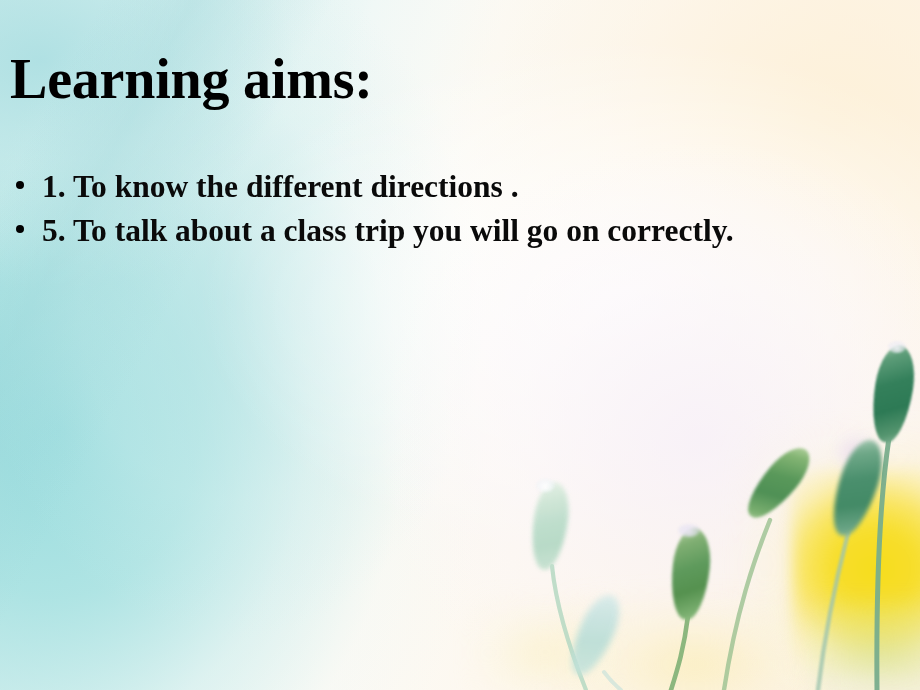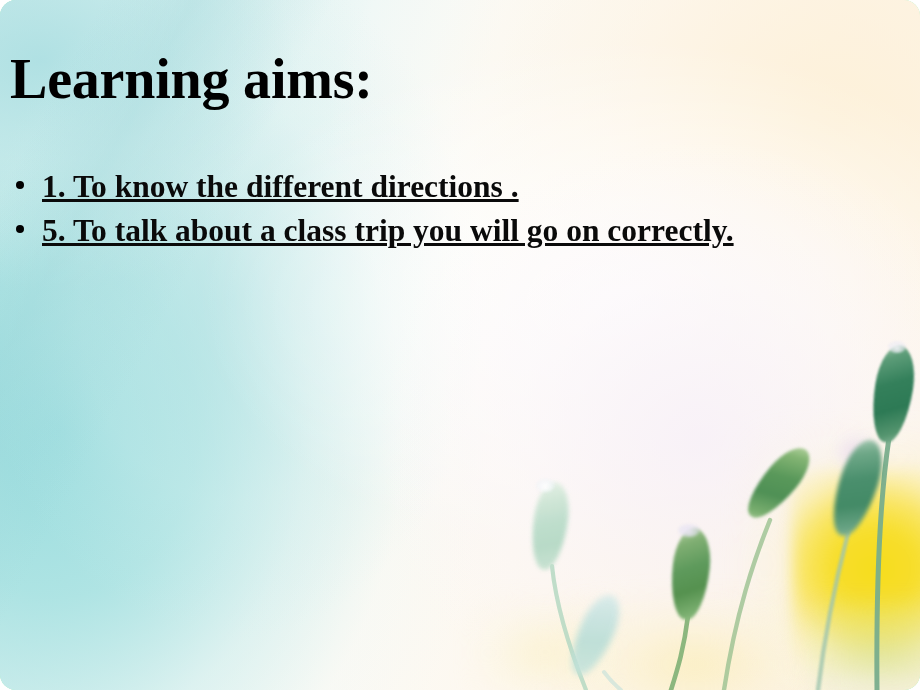"Learning aims:" #slide { border-radius: 16px -> none }
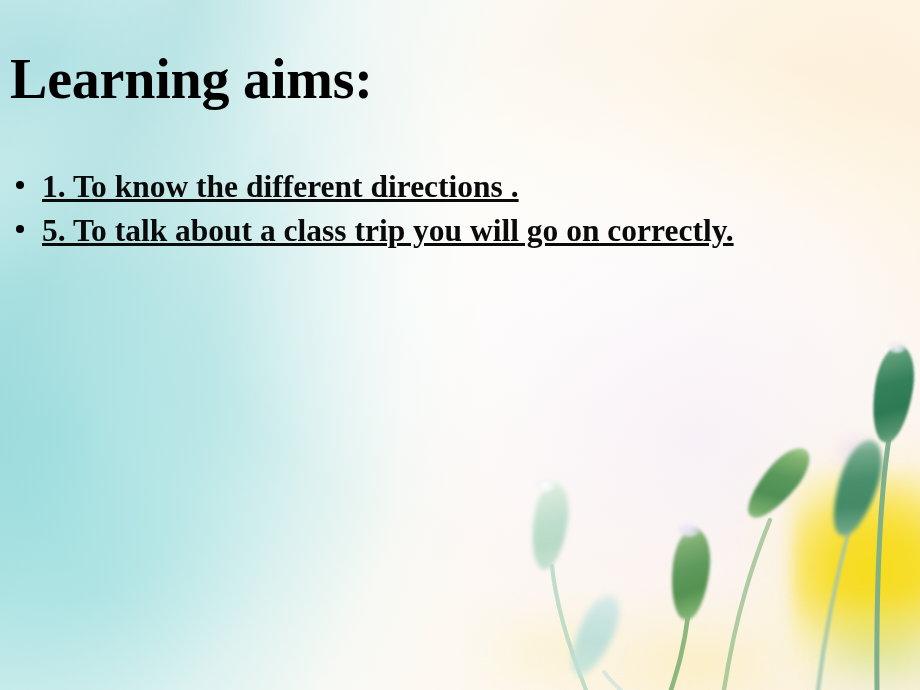"1. To know the different" .bullet-item { text-decoration: underline -> none }
